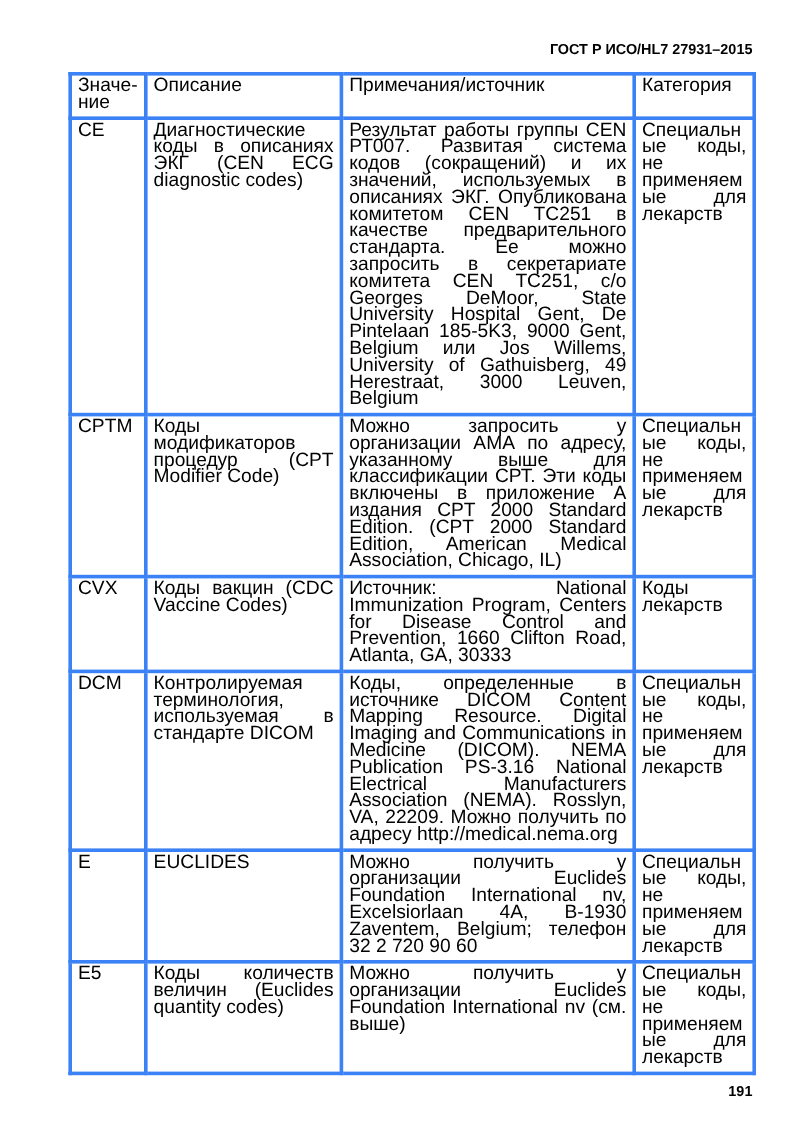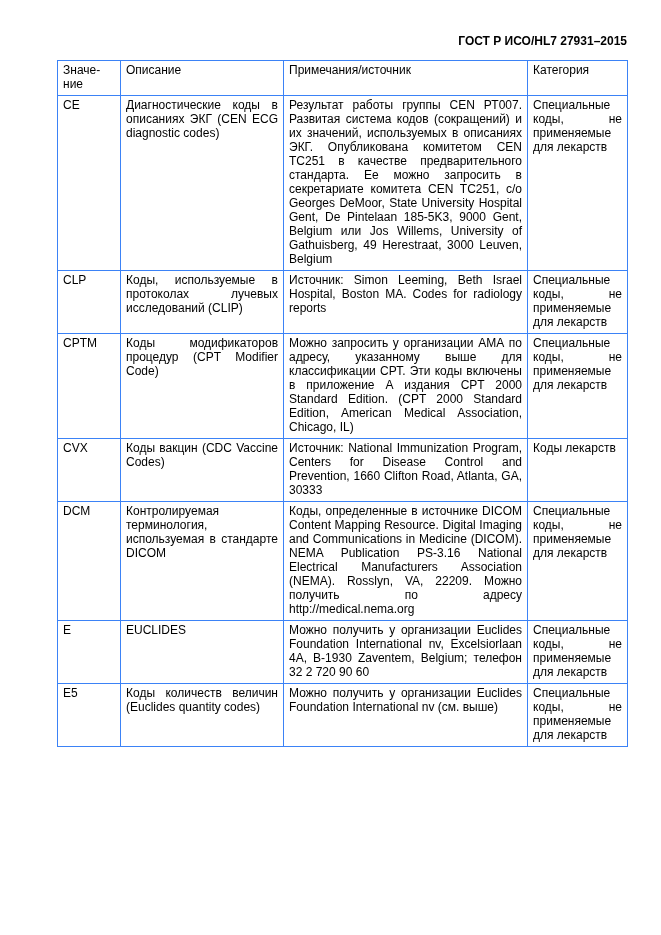"Значе-ние" table.codes-table th, table.codes-table td { border: 1px solid #3b82f6 -> 3px solid #3b82f6; font-size: 12px -> 16px }
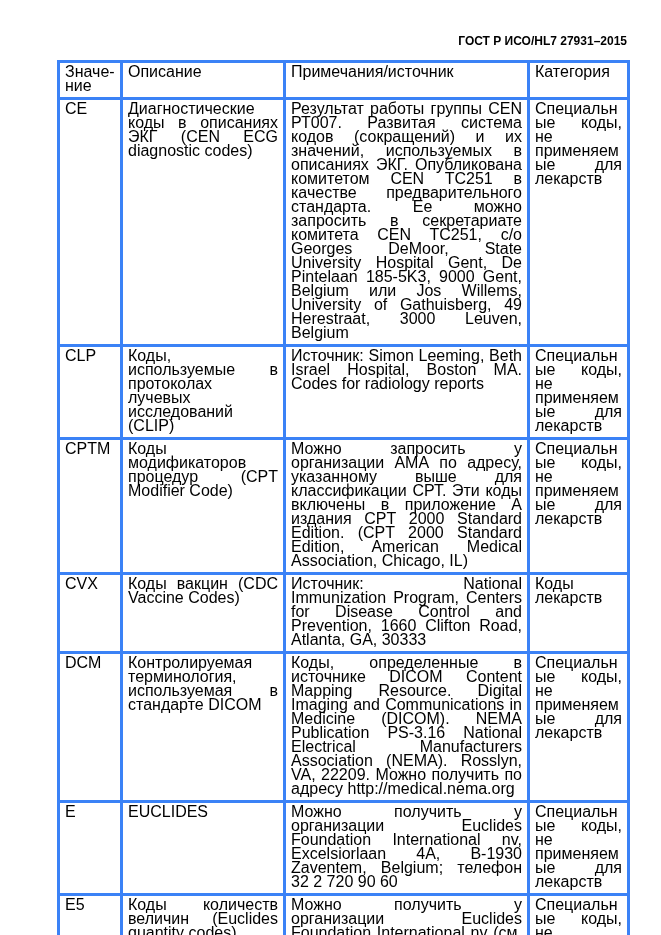"CLP" tr { html: <tr> <td>CLP</td> <td>Коды, используемые в протоколах лучевых исследований (CLIP)</td> <td>Источник: Simon Leeming, Beth Israel Hospital, Boston MA. Codes for radiology reports</td> <td>Специальные коды, не применяемые для лекарств</td> </tr> -> none }
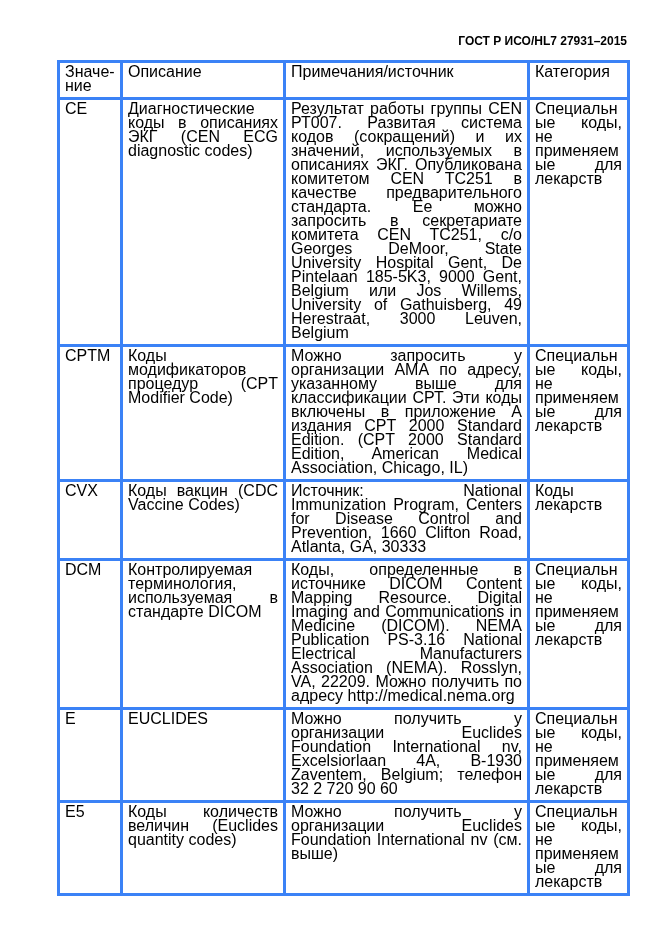"191" div.page-number { html: none -> <div>191</div> }
